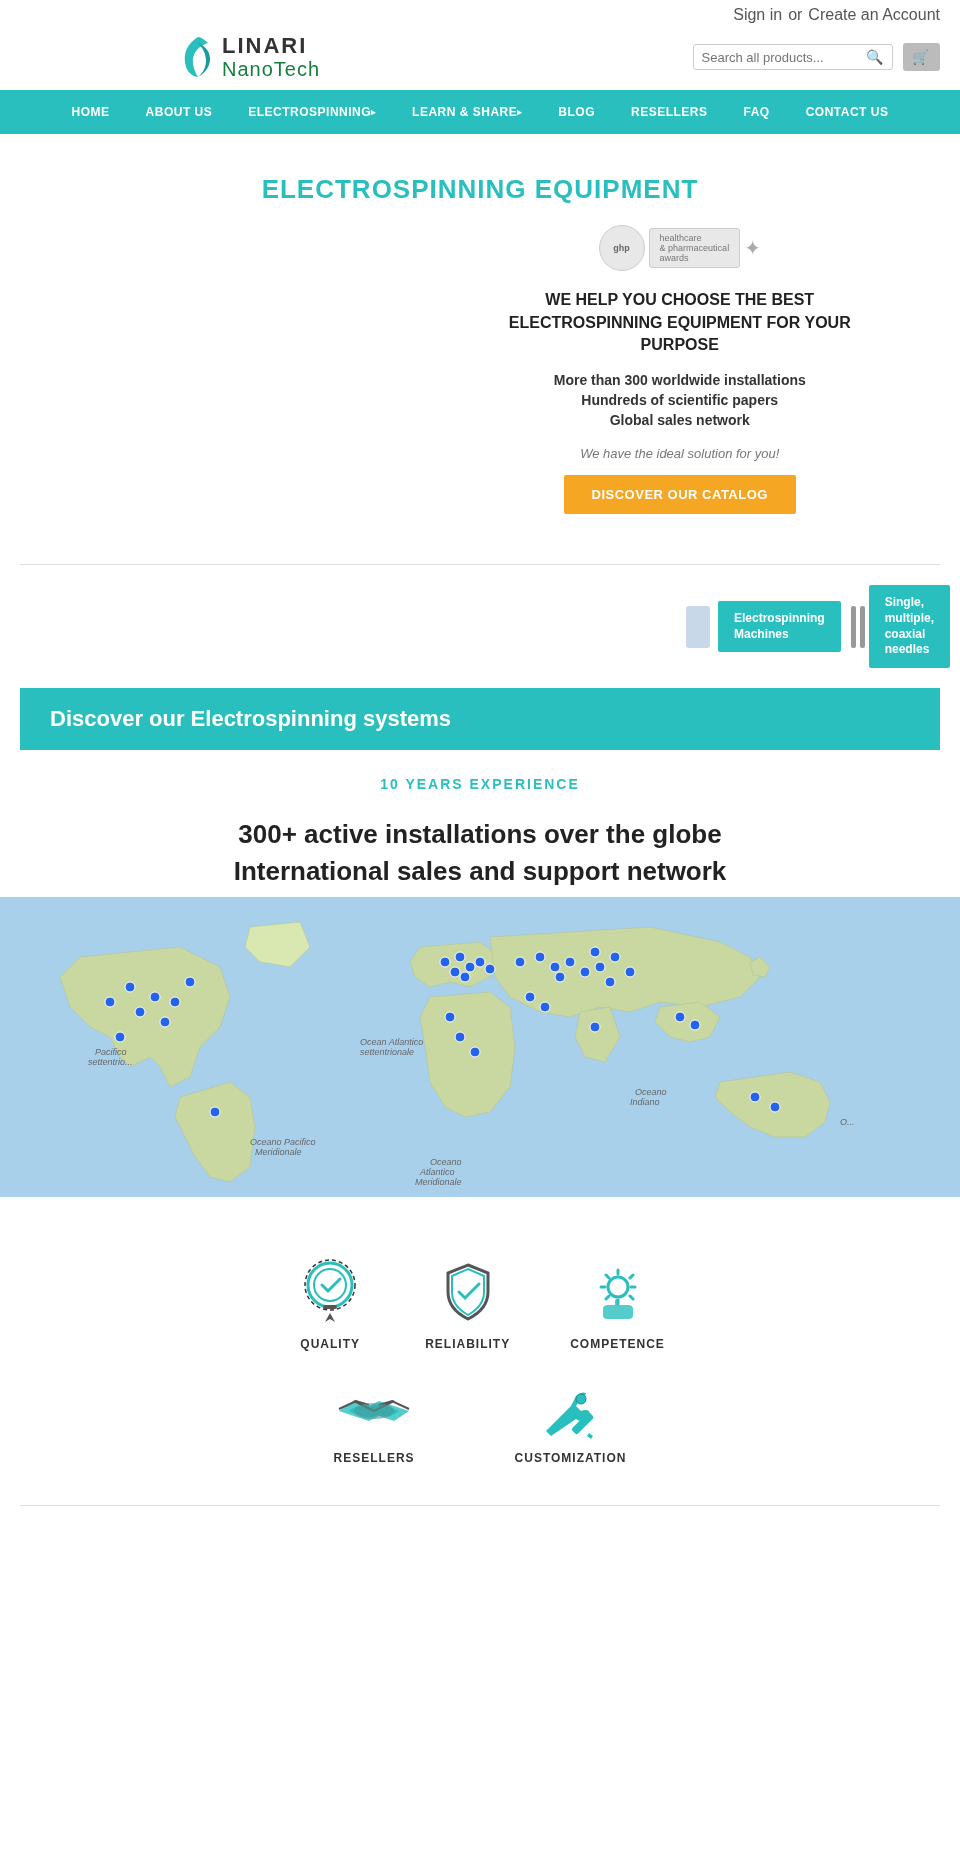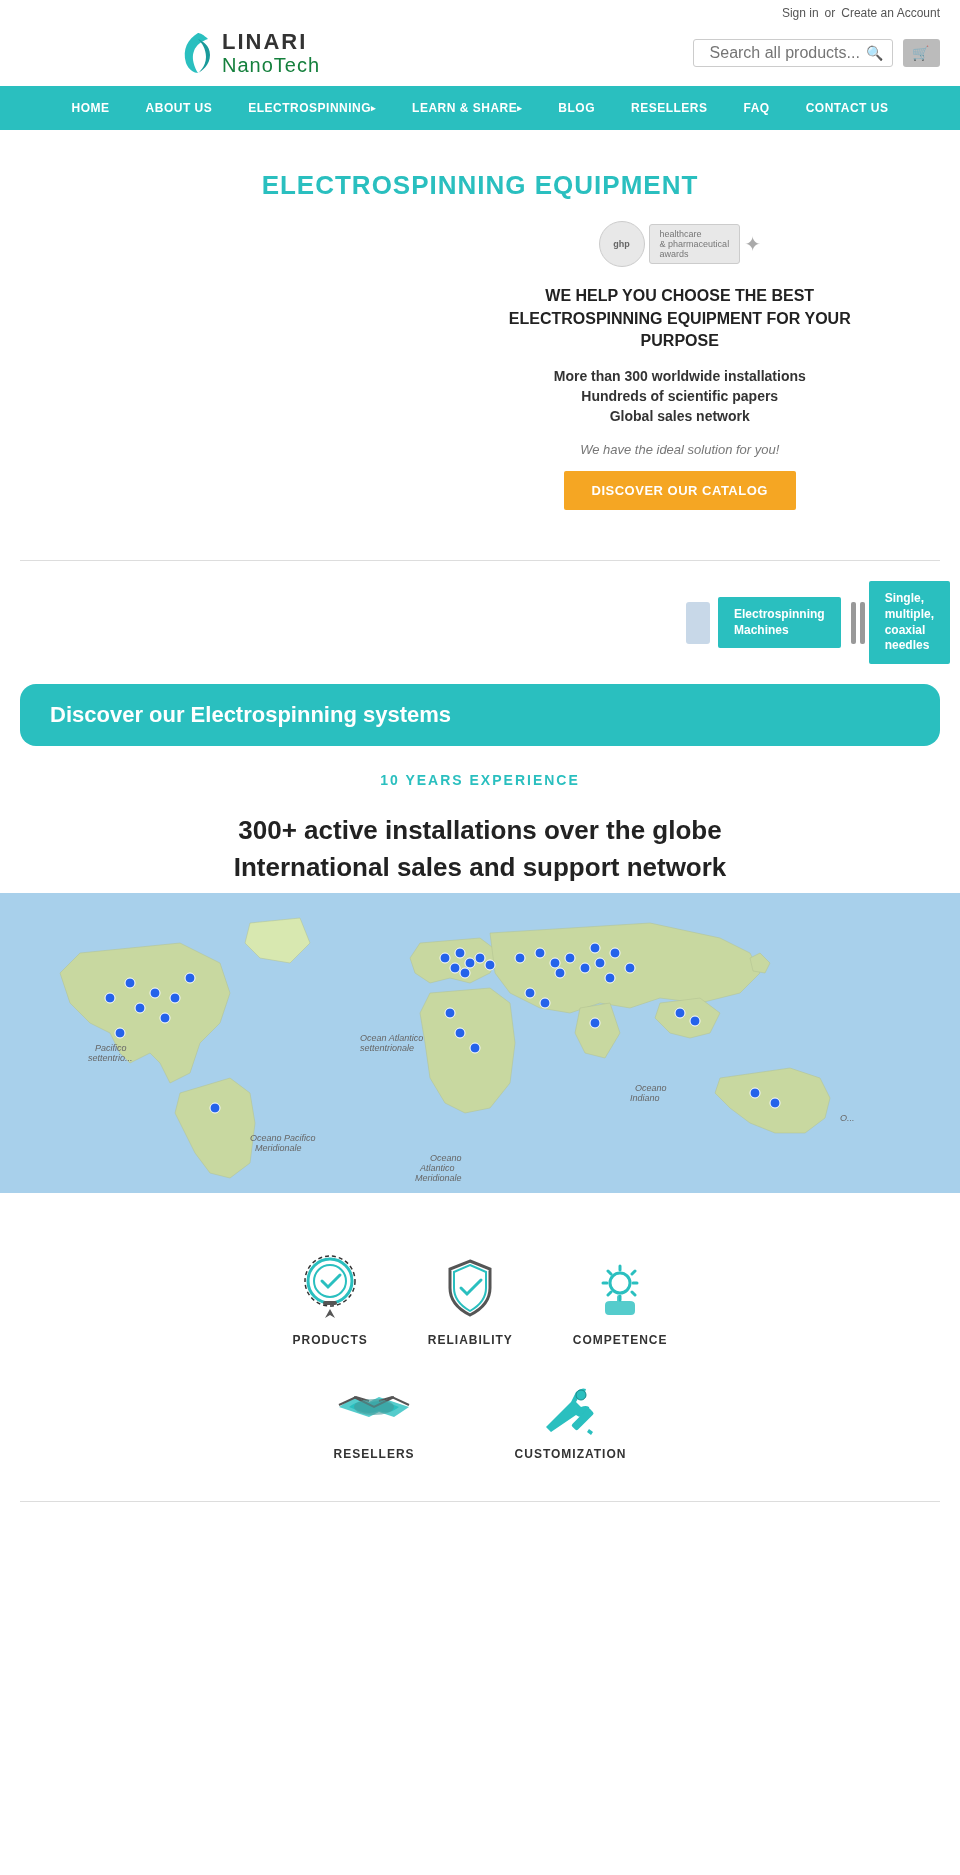"Sign in" .header-top-right { font-size: 12px -> 16px }
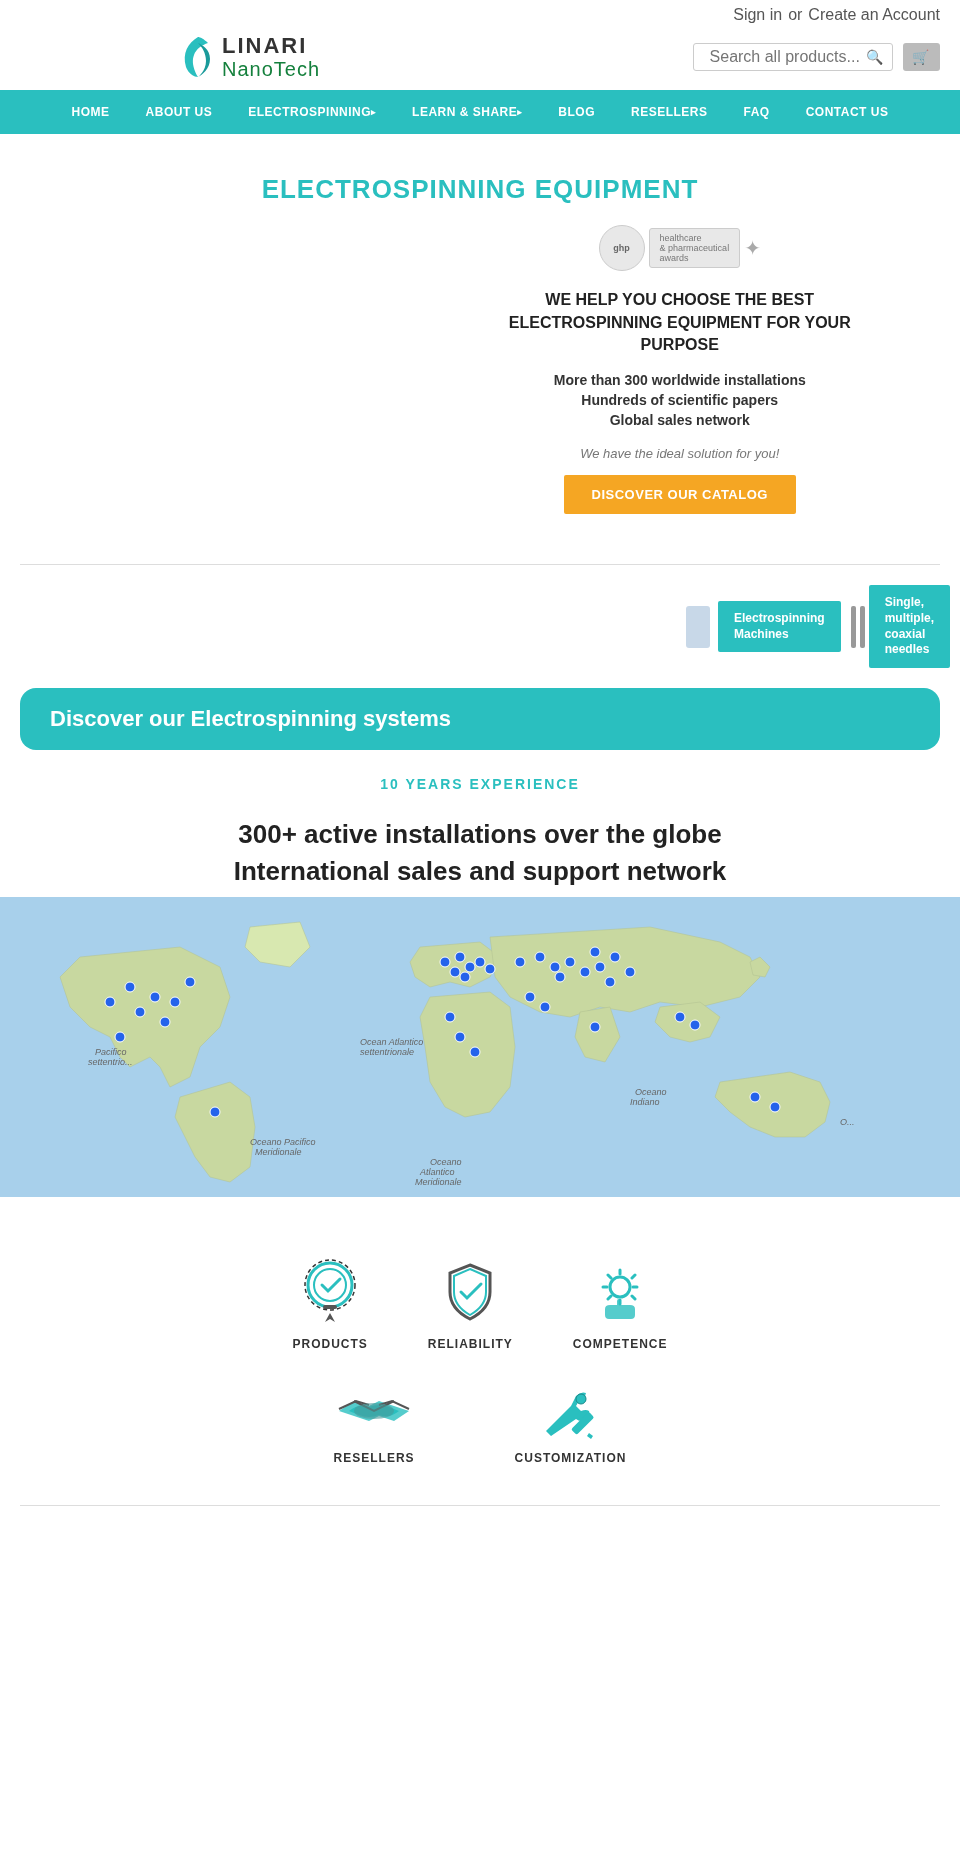"Search all products..." .search-bar input { font-size: 16px -> 13px; margin-left: 8px -> none }
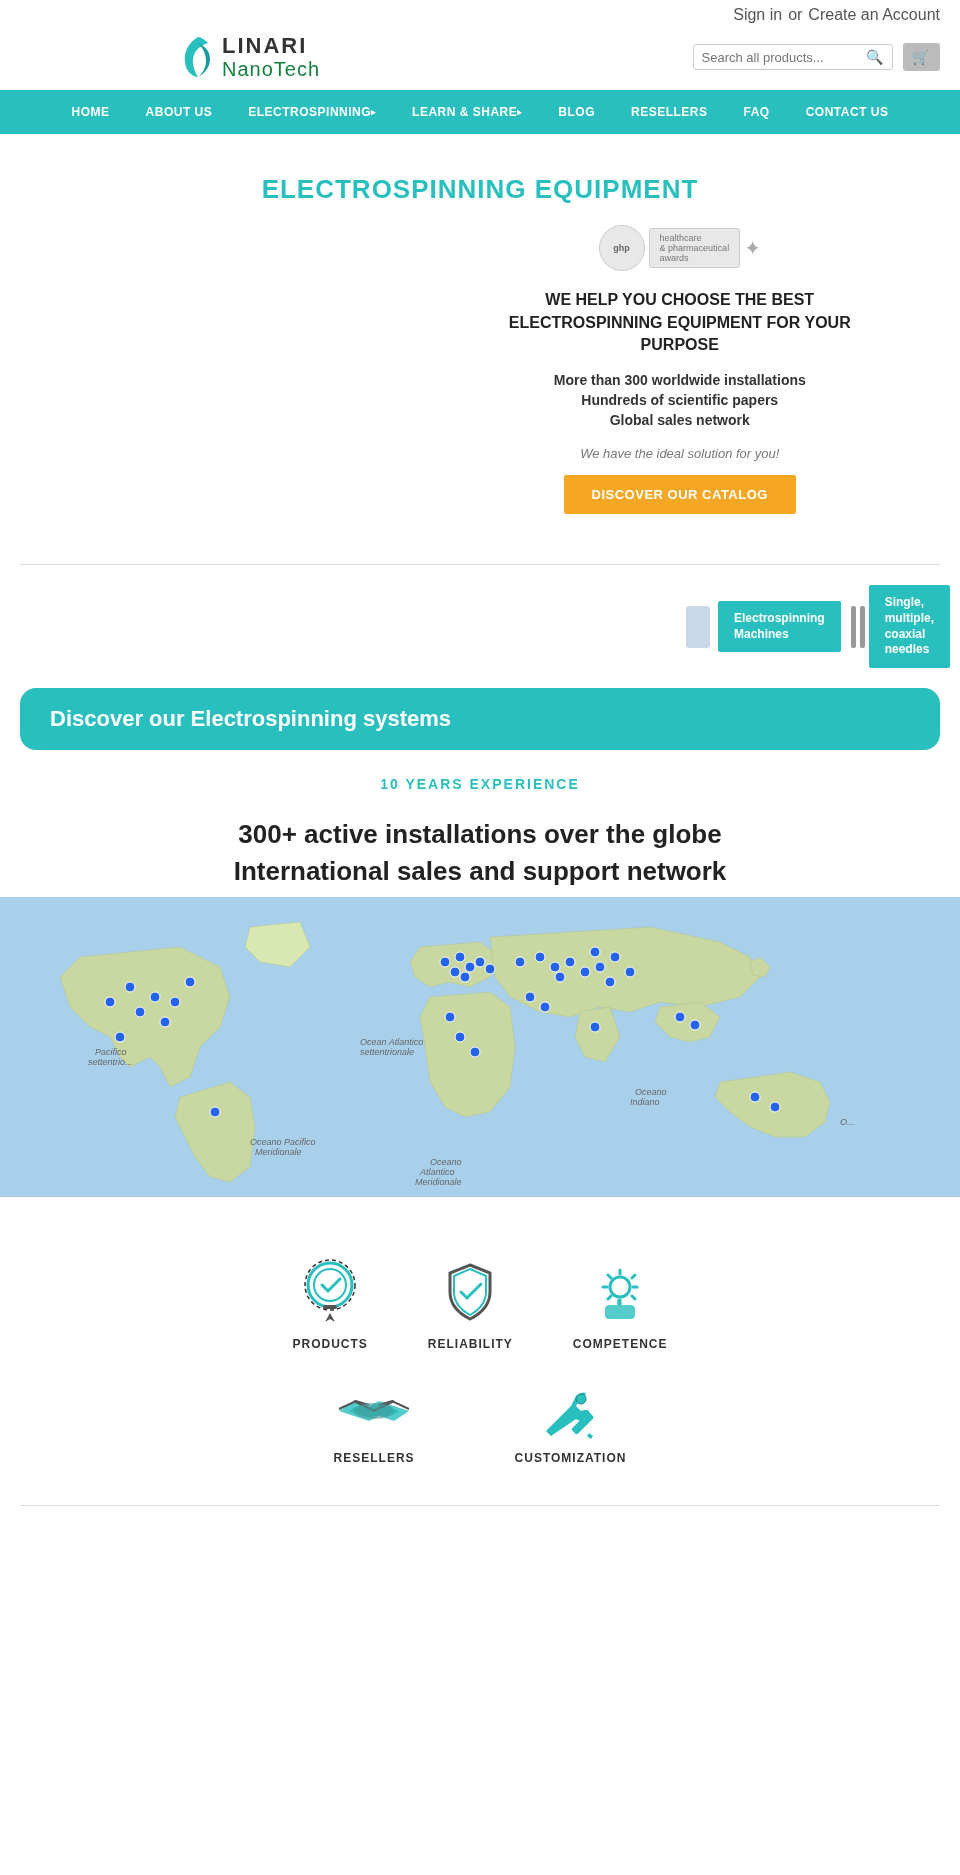"Discover our Electrospinning systems" .discover-banner { border-radius: 16px -> 0 }
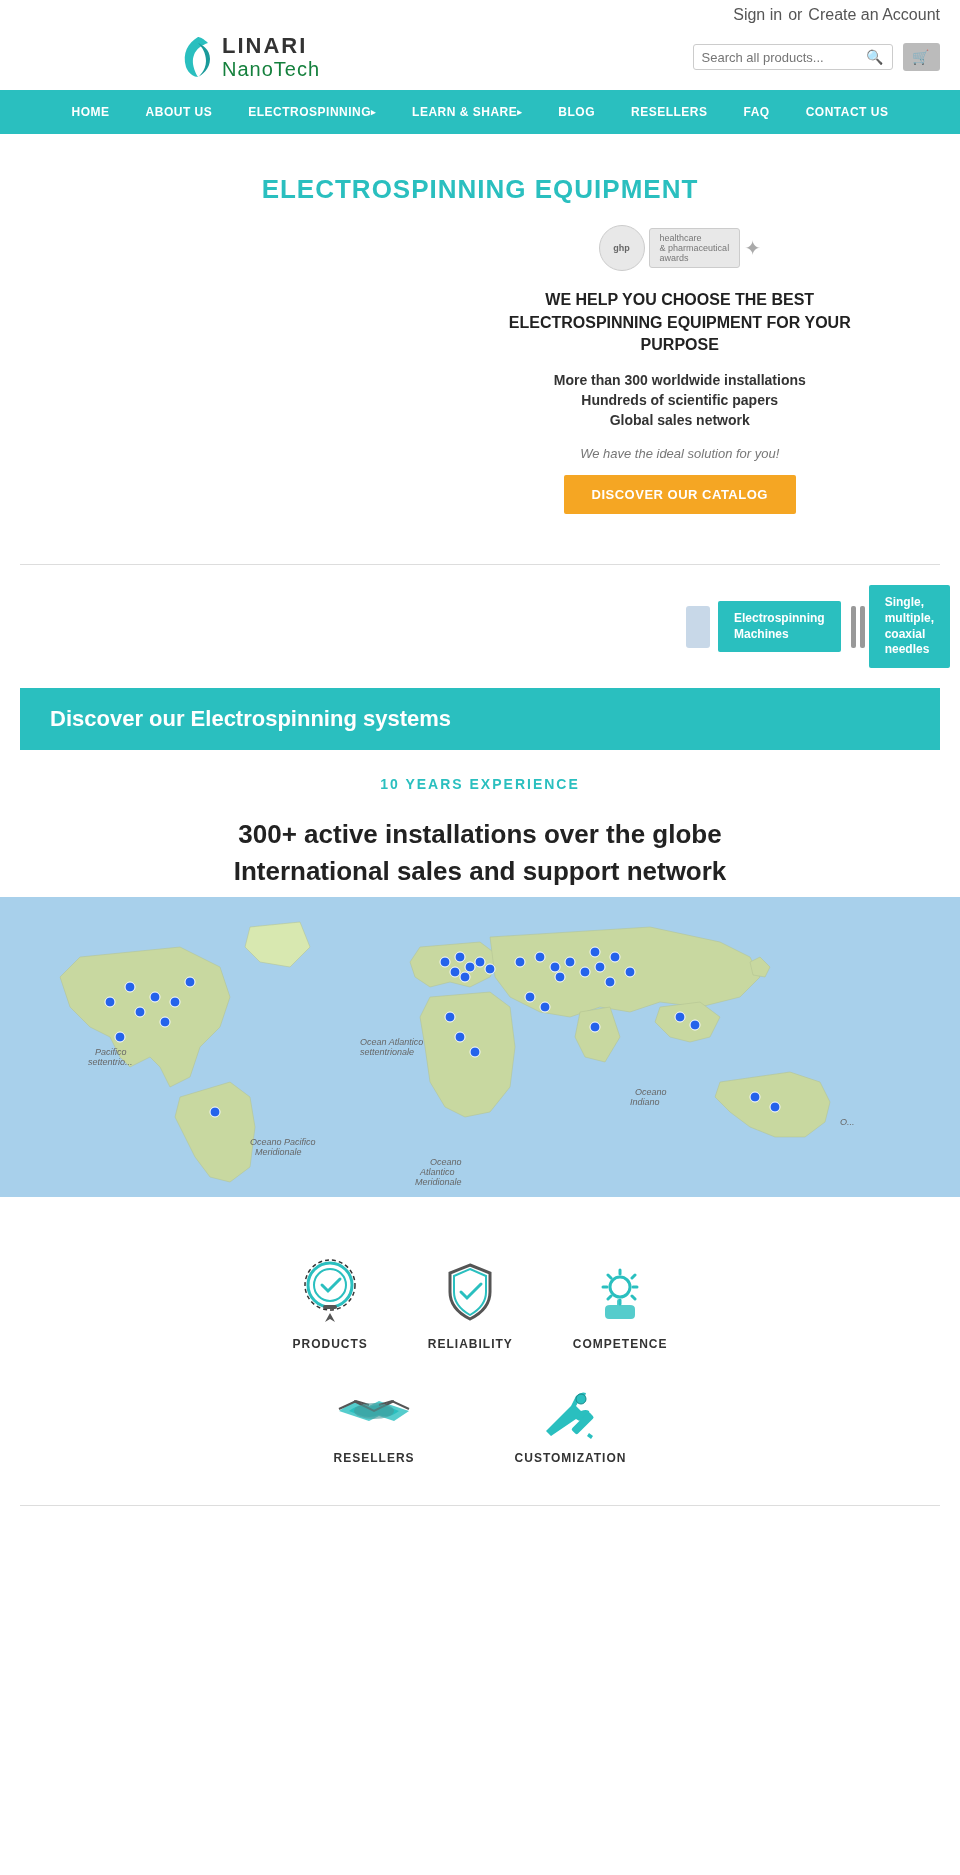"PRODUCTS" span.quality-label { text: PRODUCTS -> QUALITY }
